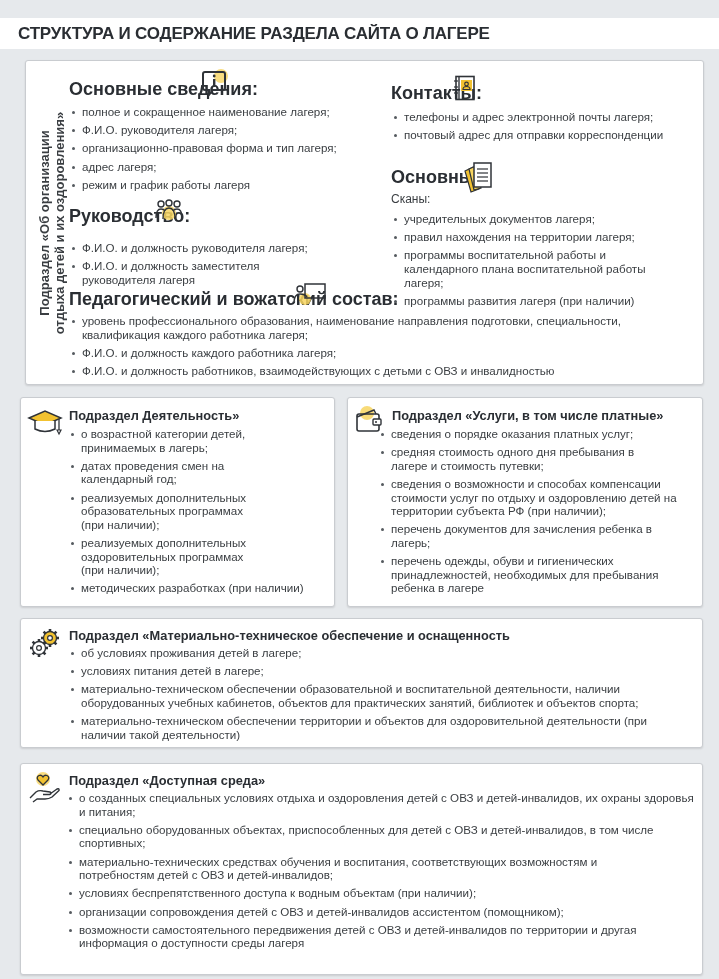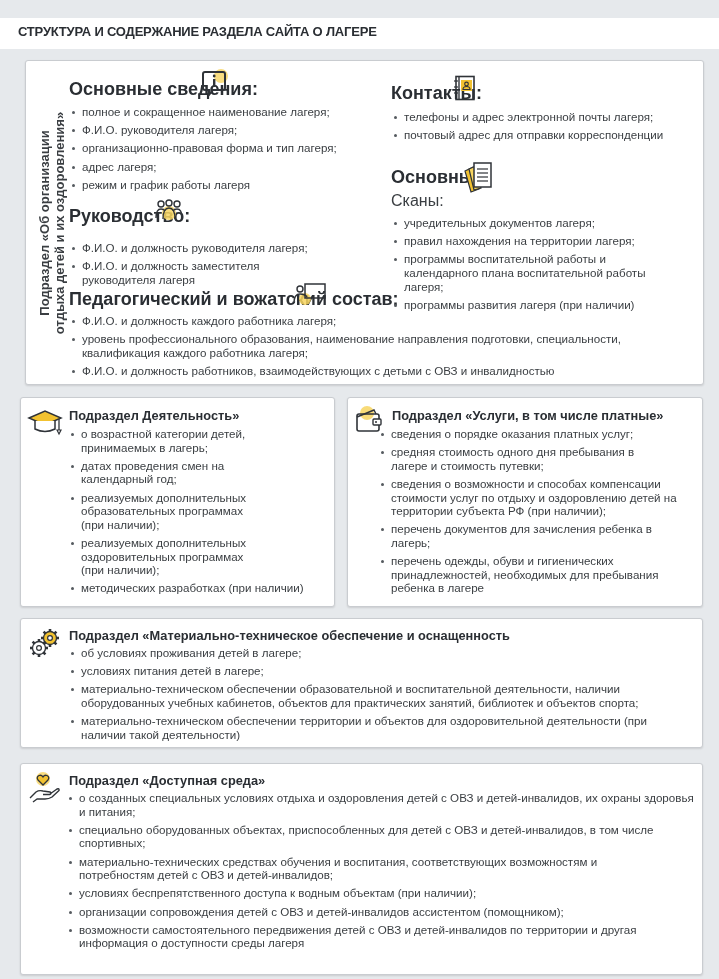"СТРУКТУРА И СОДЕРЖАНИЕ РАЗДЕЛА САЙТА" .title-bar h1 { font-size: 13px -> 17px }
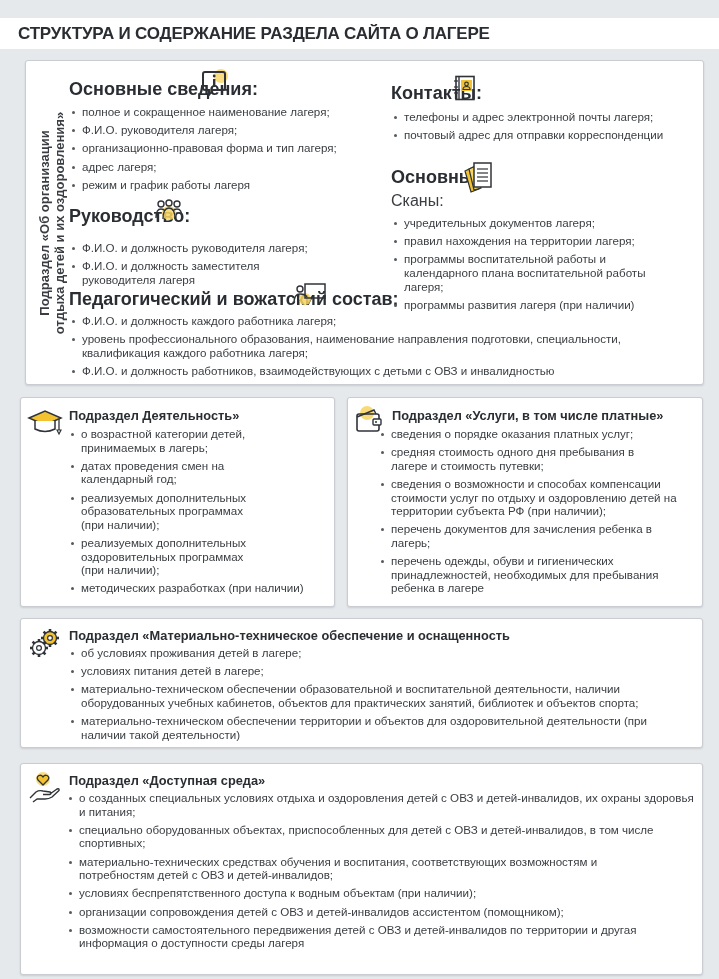"Сканы:" .plain { font-size: 16px -> 12px }
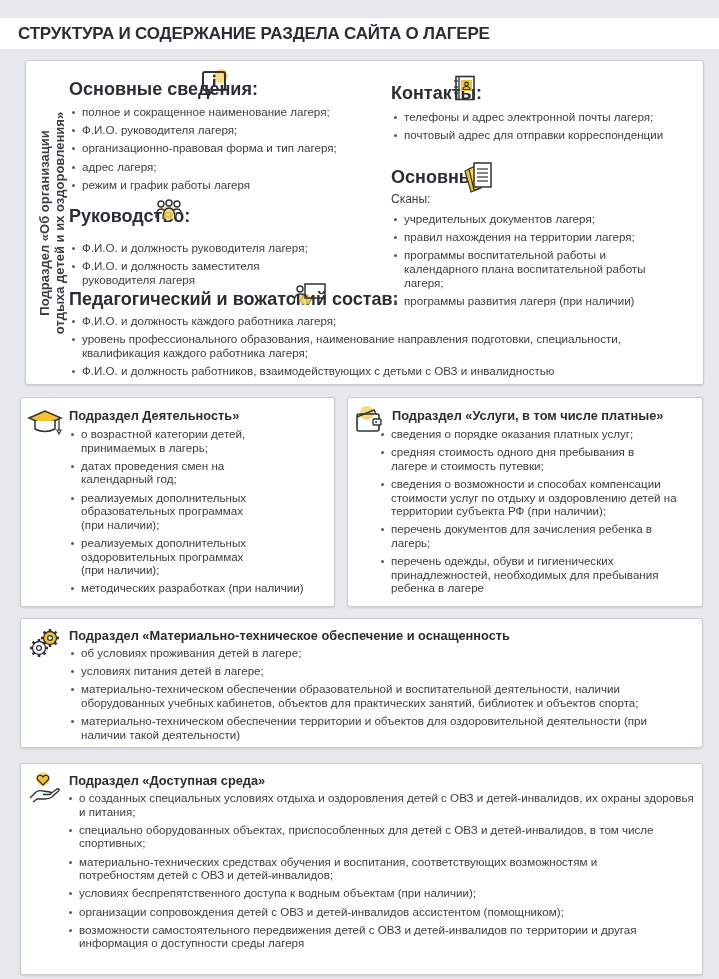"Ф.И.О. и должность каждого работника" li { order: before "уровень профессионального образования," -> after "уровень профессионального образования," }
